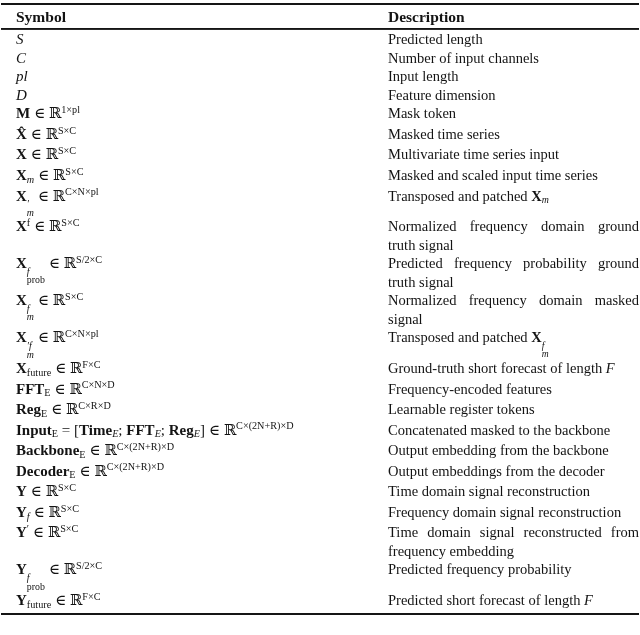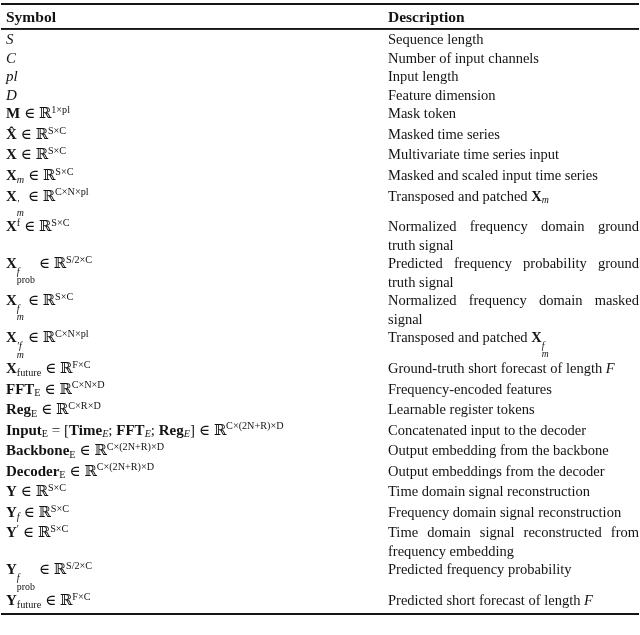"Symbol" .col-sym { padding-left: 5px -> 15px }
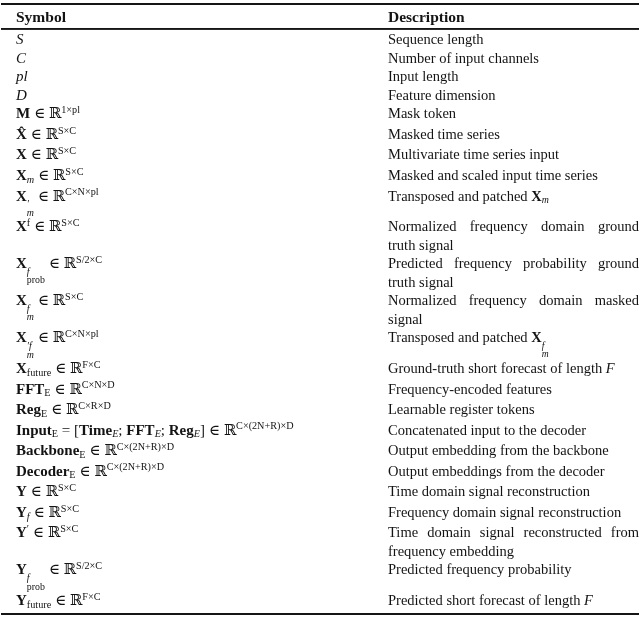"Sequence length" span.m-r { text: Sequence -> Predicted }
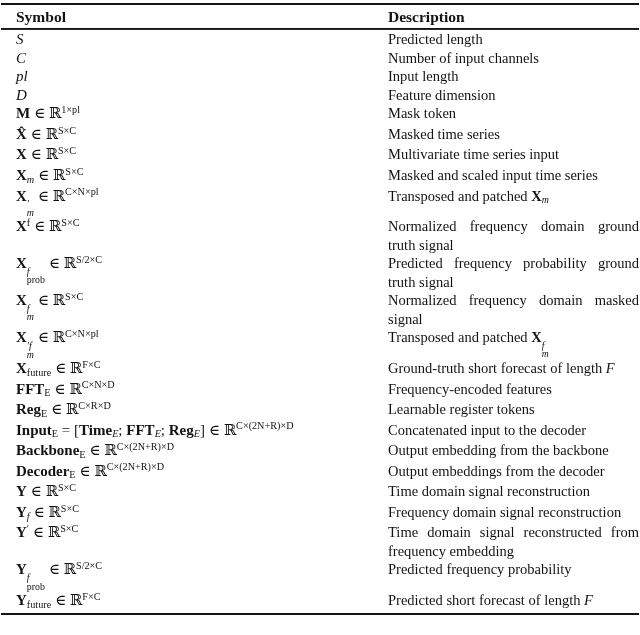"Concatenated input to the decoder" span.m-r { text: input to the decoder -> masked to the backbone }
